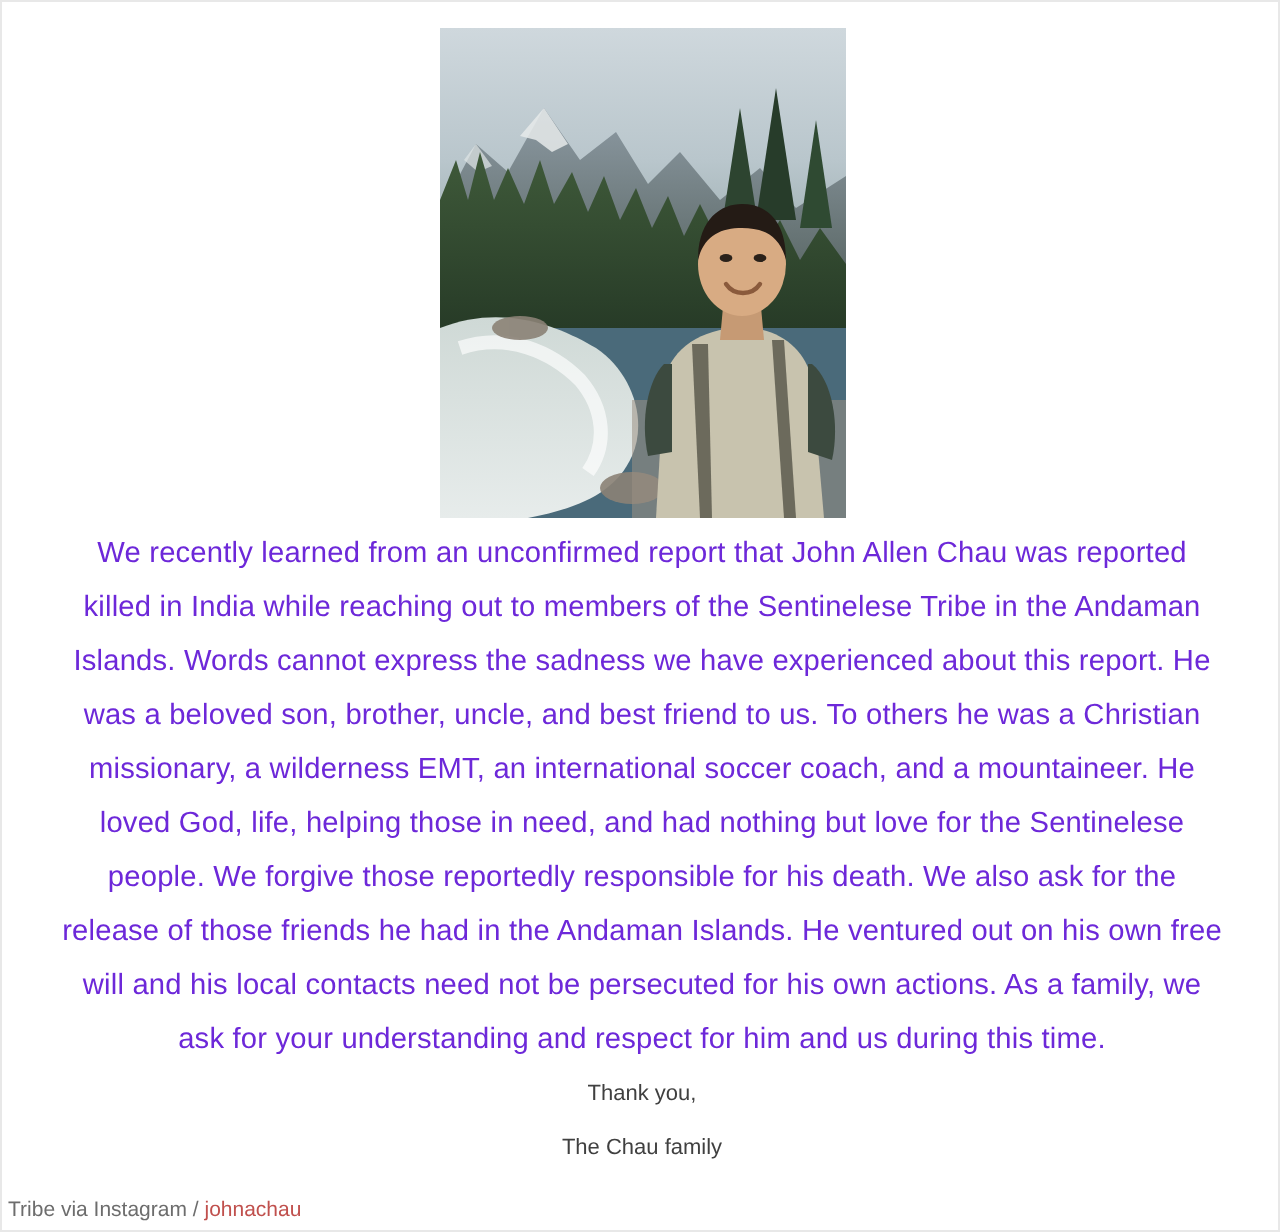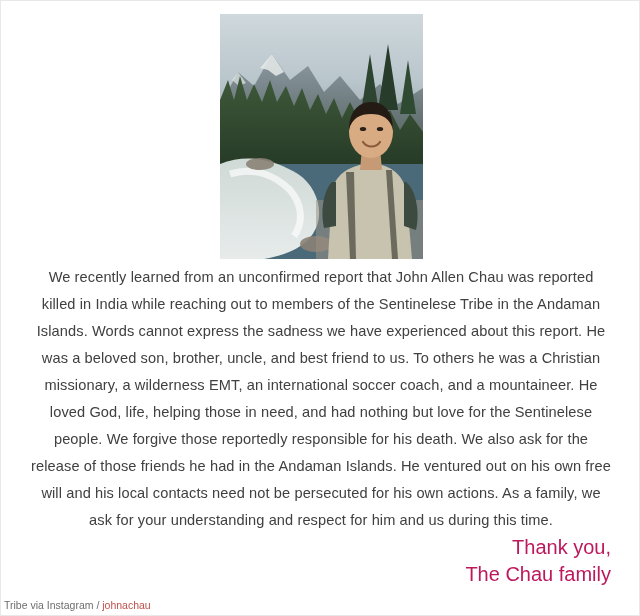"We recently learned from an" .statement { color: #404040 -> #6d28d9 }
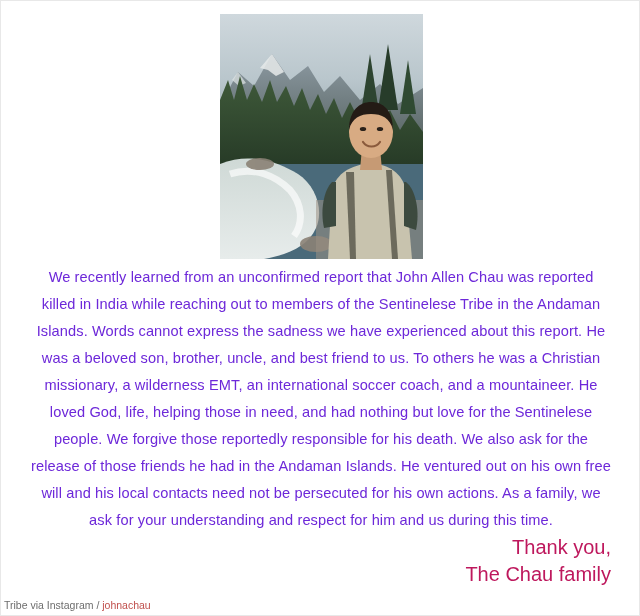"Thank you," .signoff { color: #be185d -> #404040; font-size: 20px -> 11px; text-align: right -> center }
